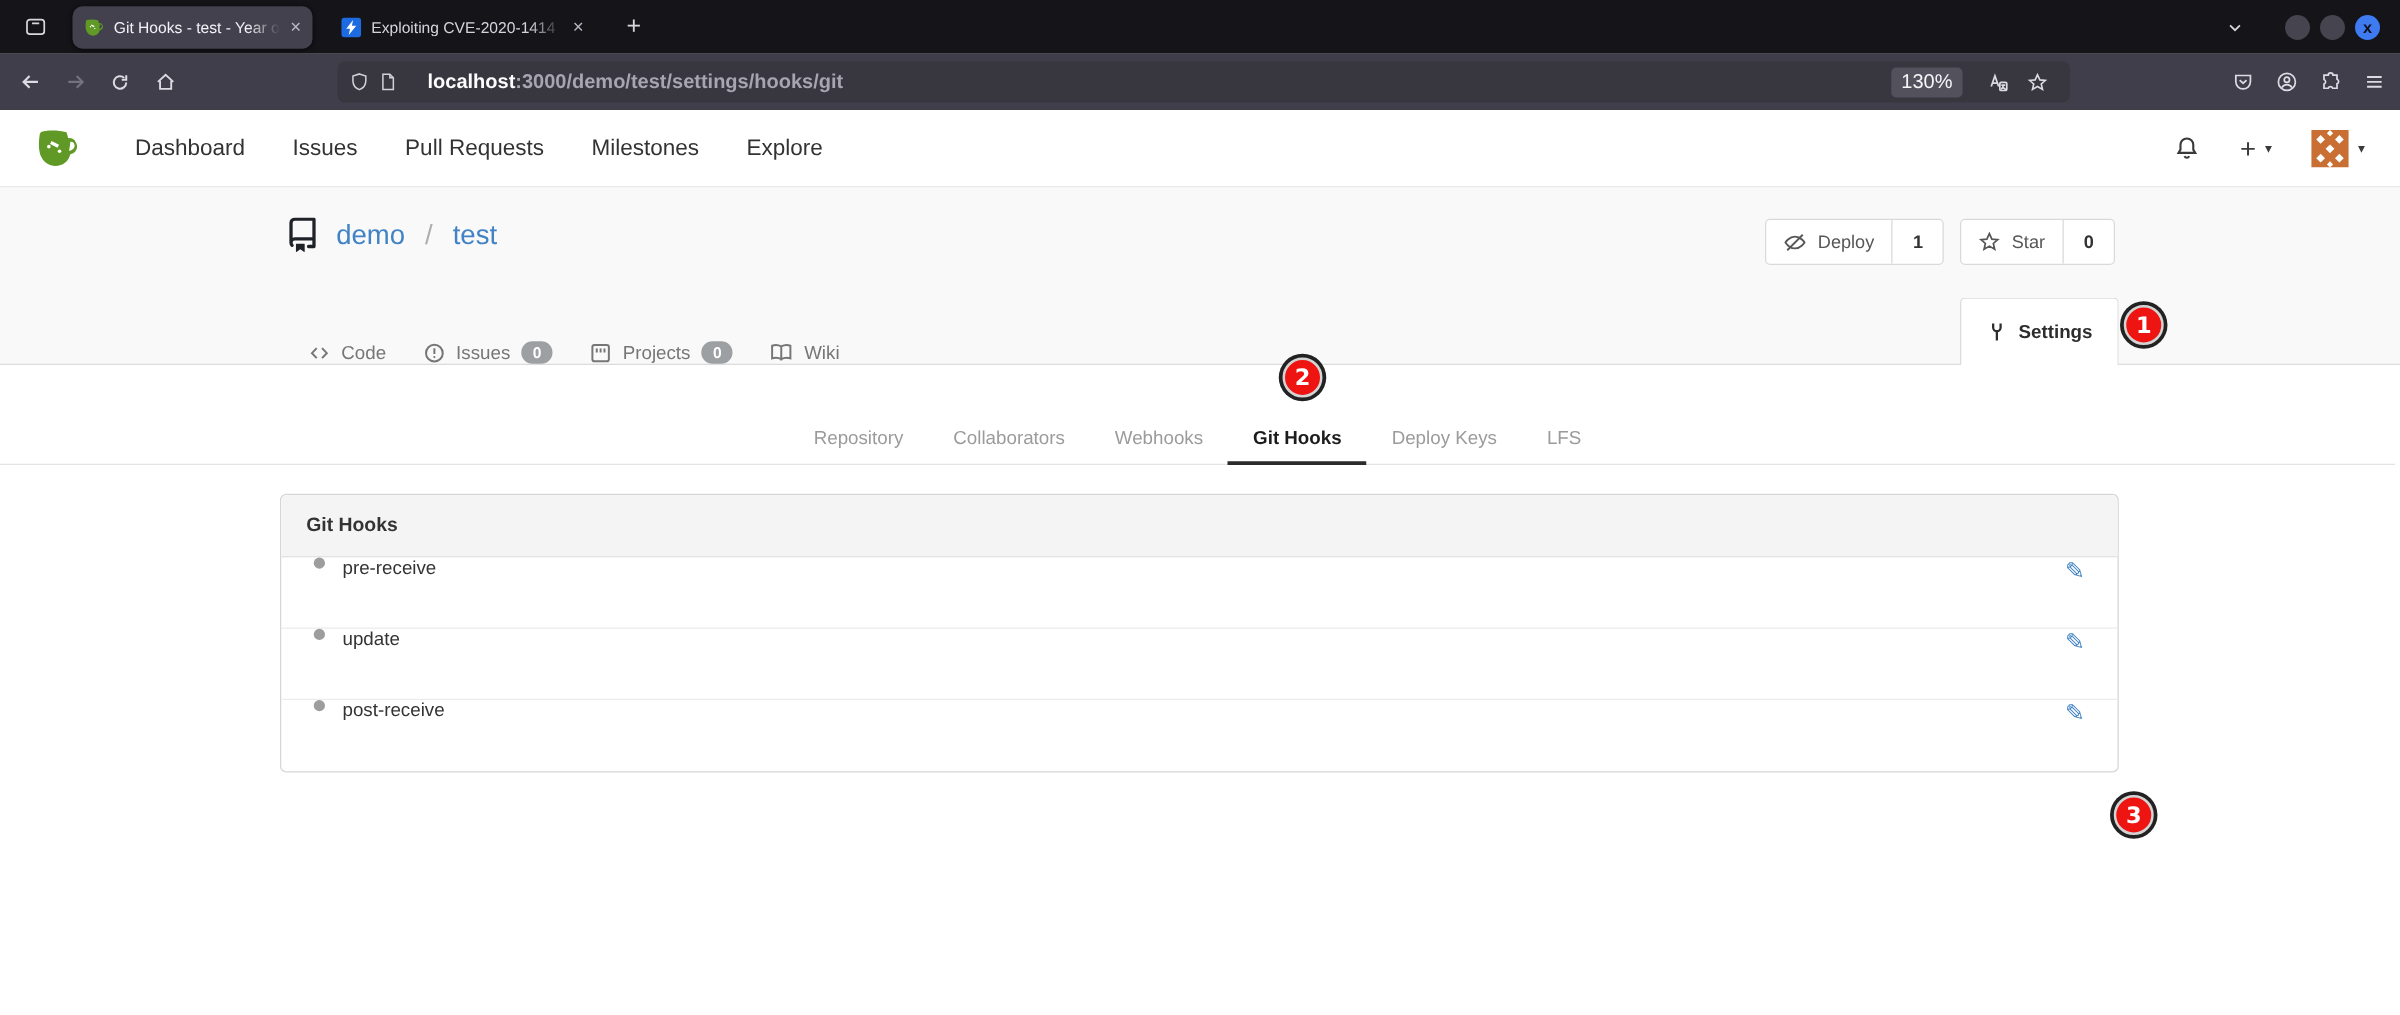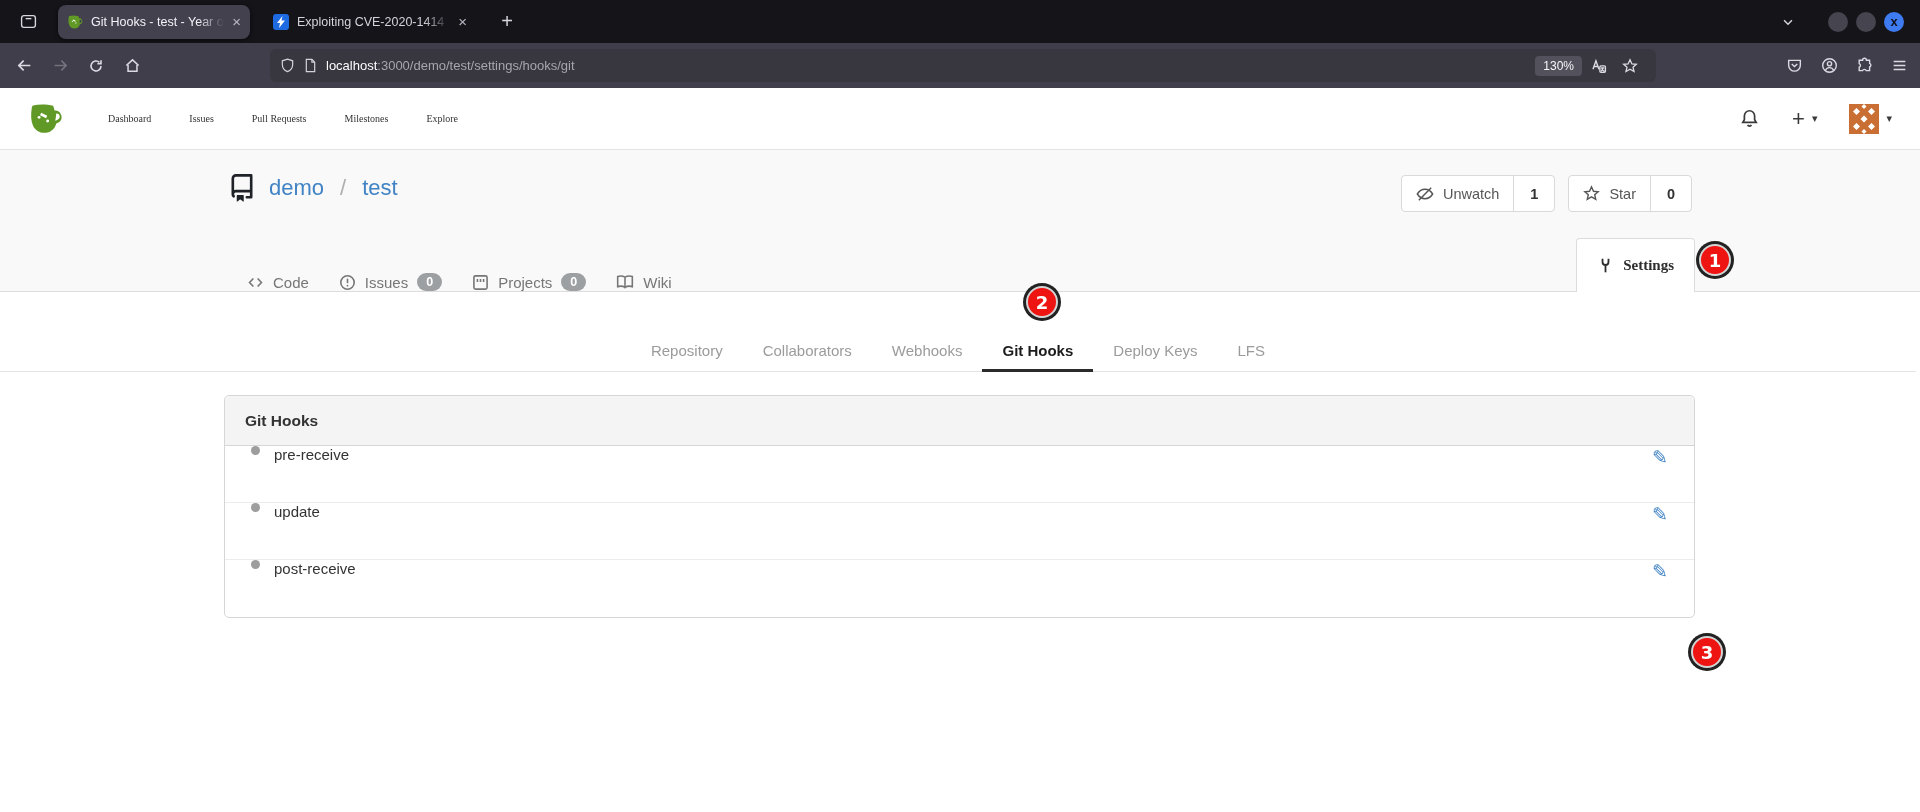"localhost:3000/demo/test/settings/hooks/" .url-text { font-size: 13px -> 16px; font-weight: none -> bold; margin-left: 0 -> 16px }
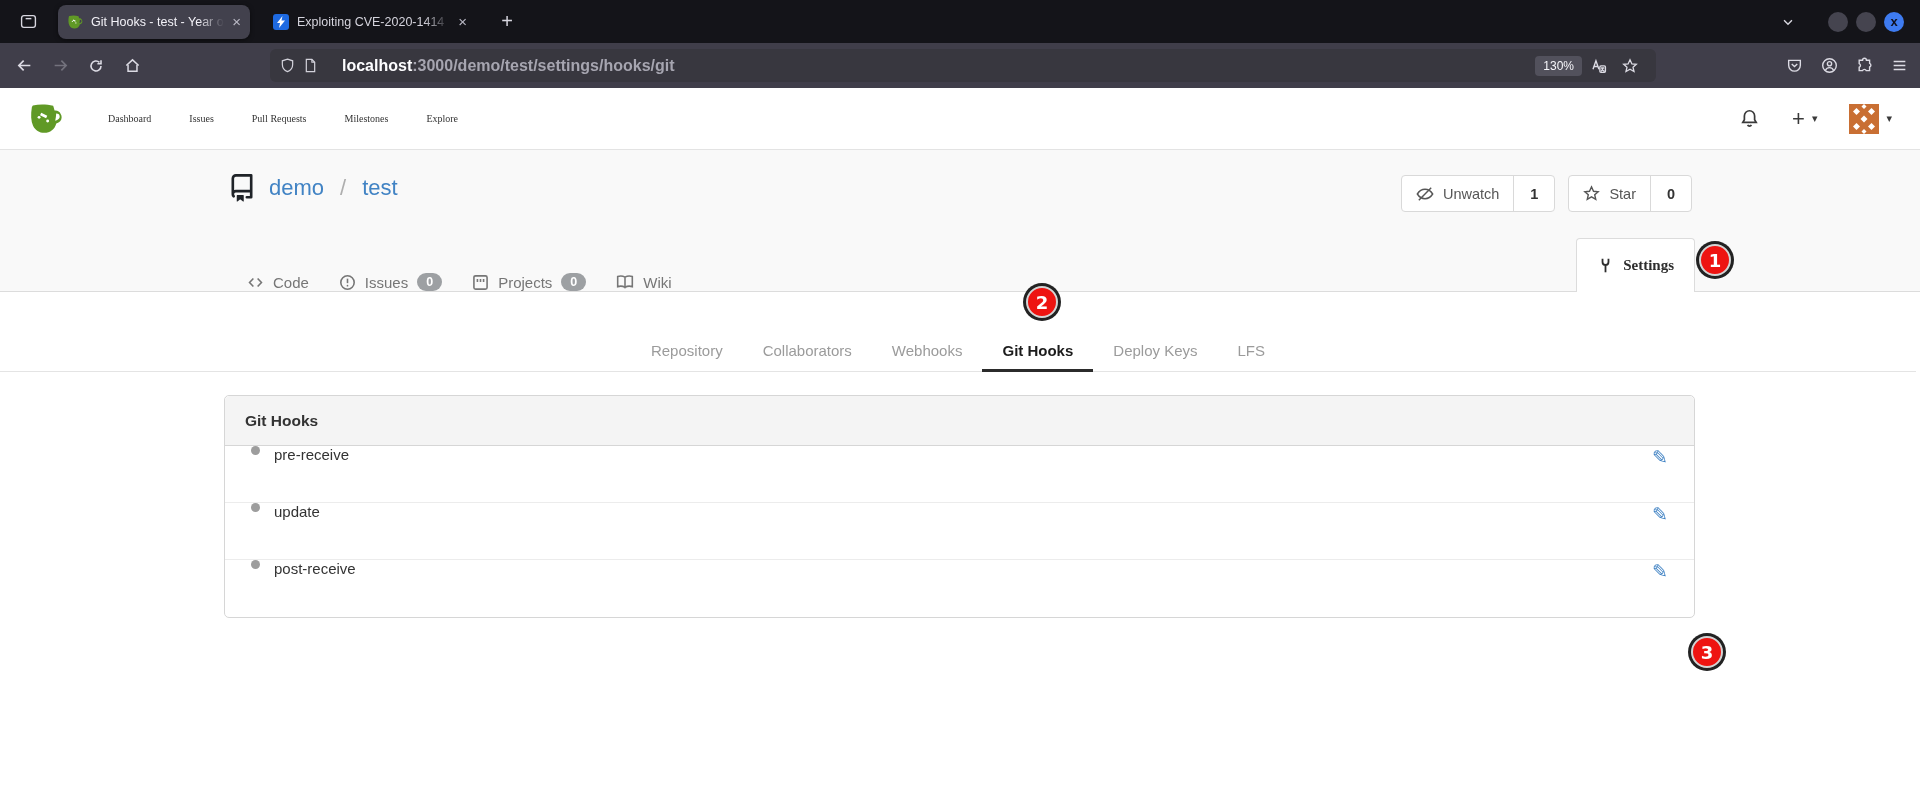"130%" .zoom-badge { font-size: 12px -> 16px; margin-right: 0 -> 12px }
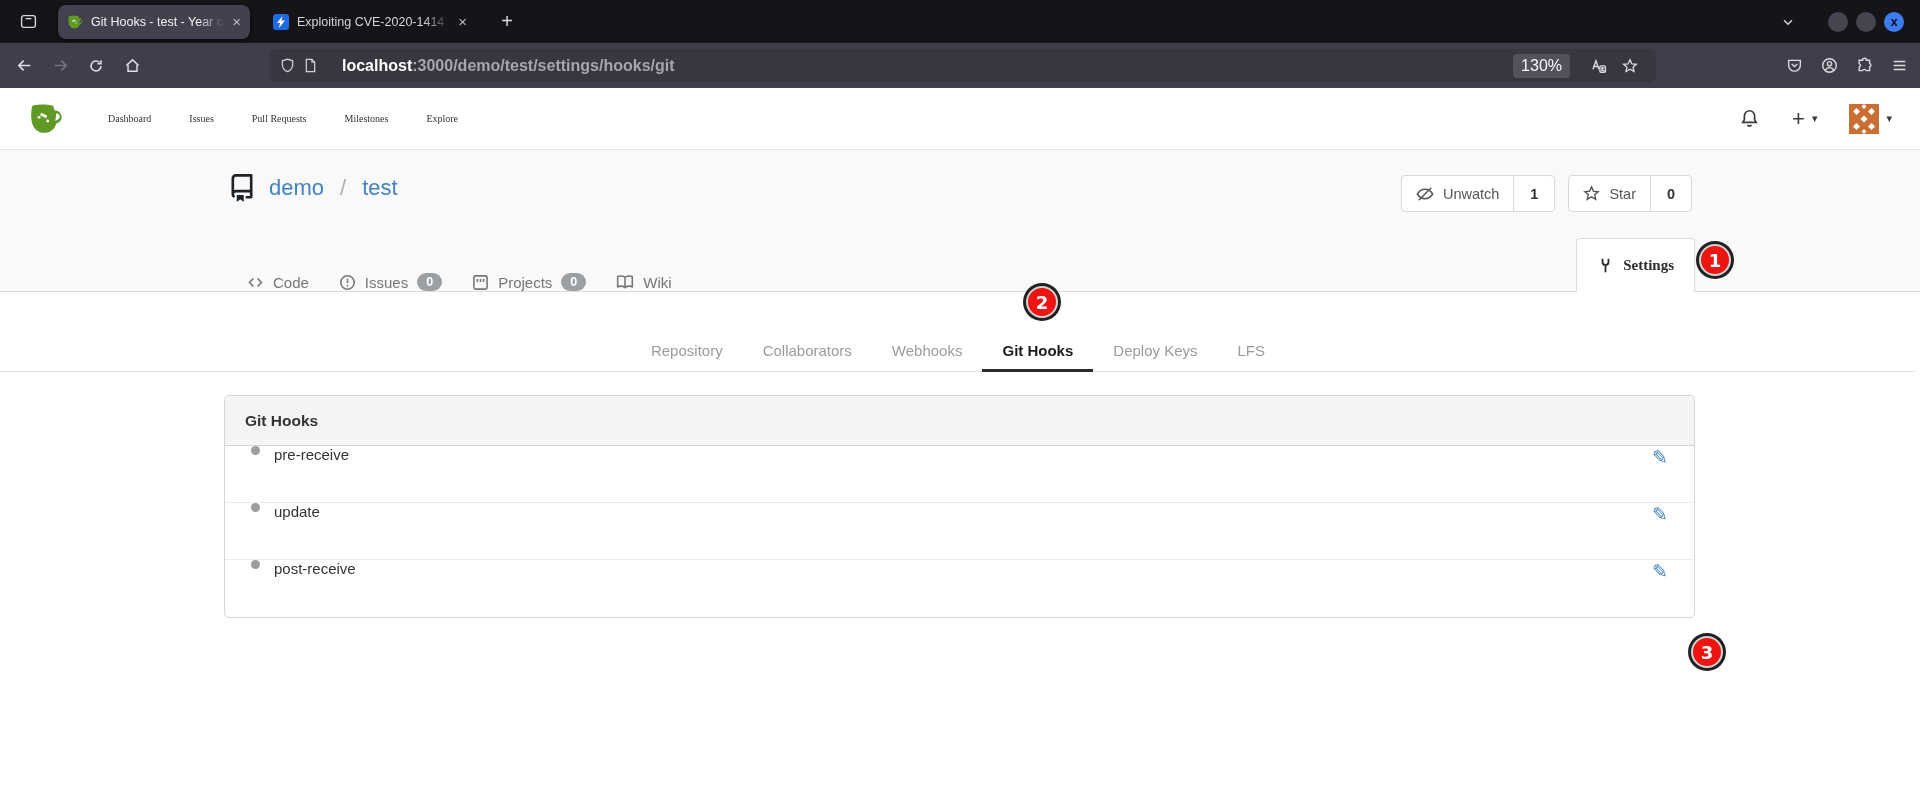"Dashboard" .gnav-link { font-family: Liberation Serif, serif -> none; font-size: 10px -> 18px }
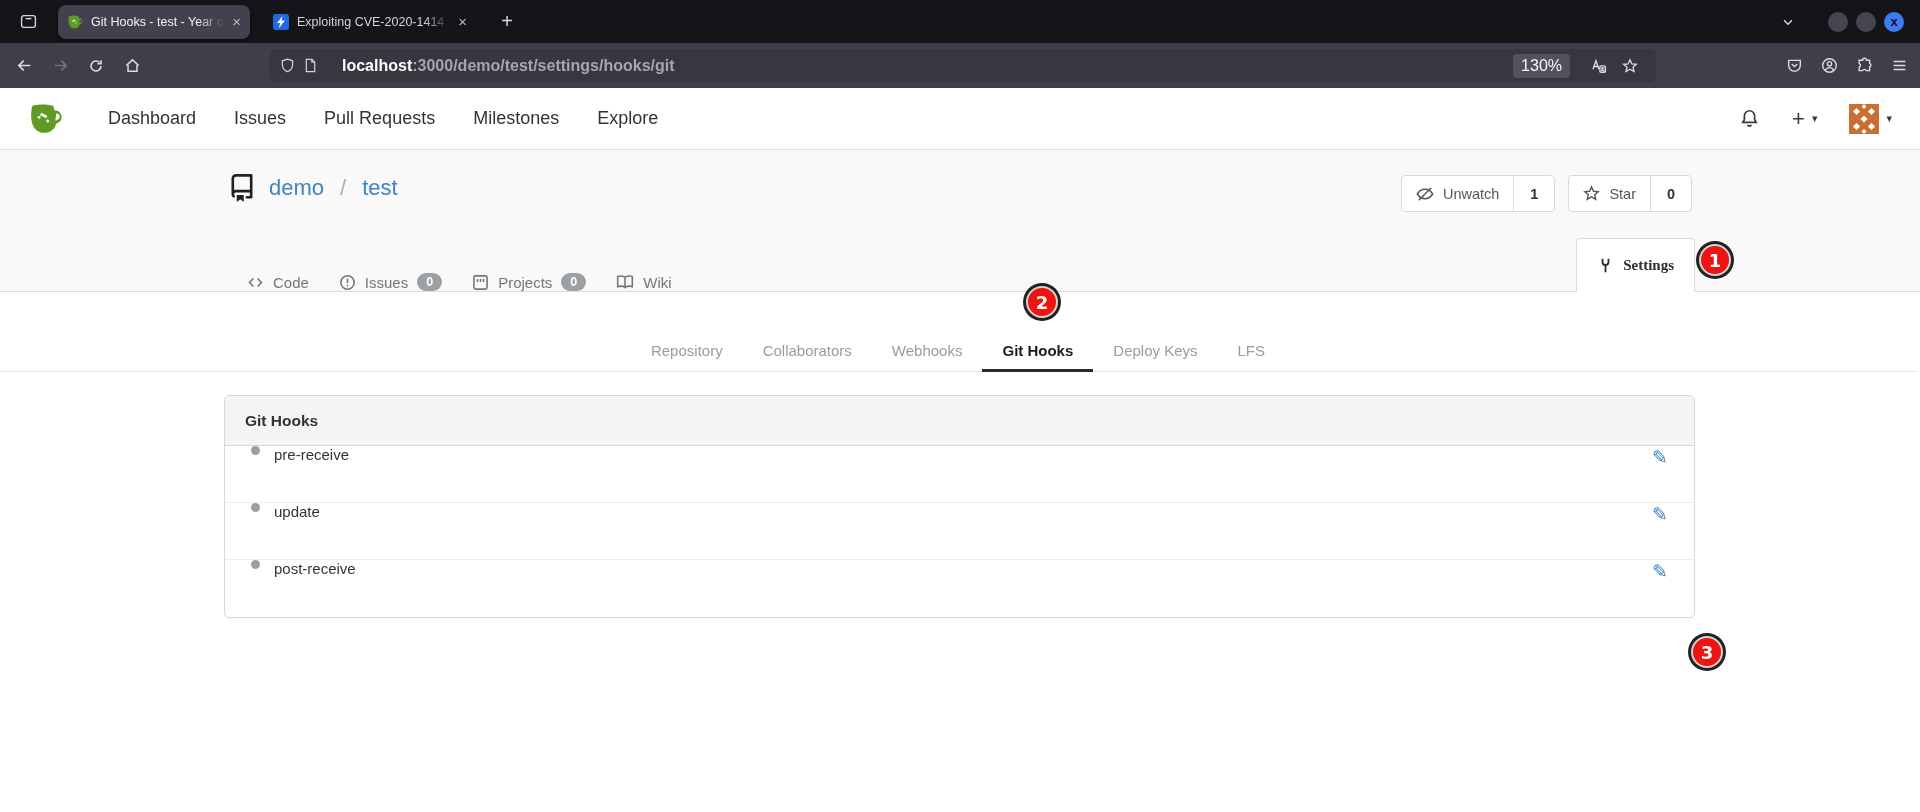"Unwatch" span { text: Unwatch -> Deploy }
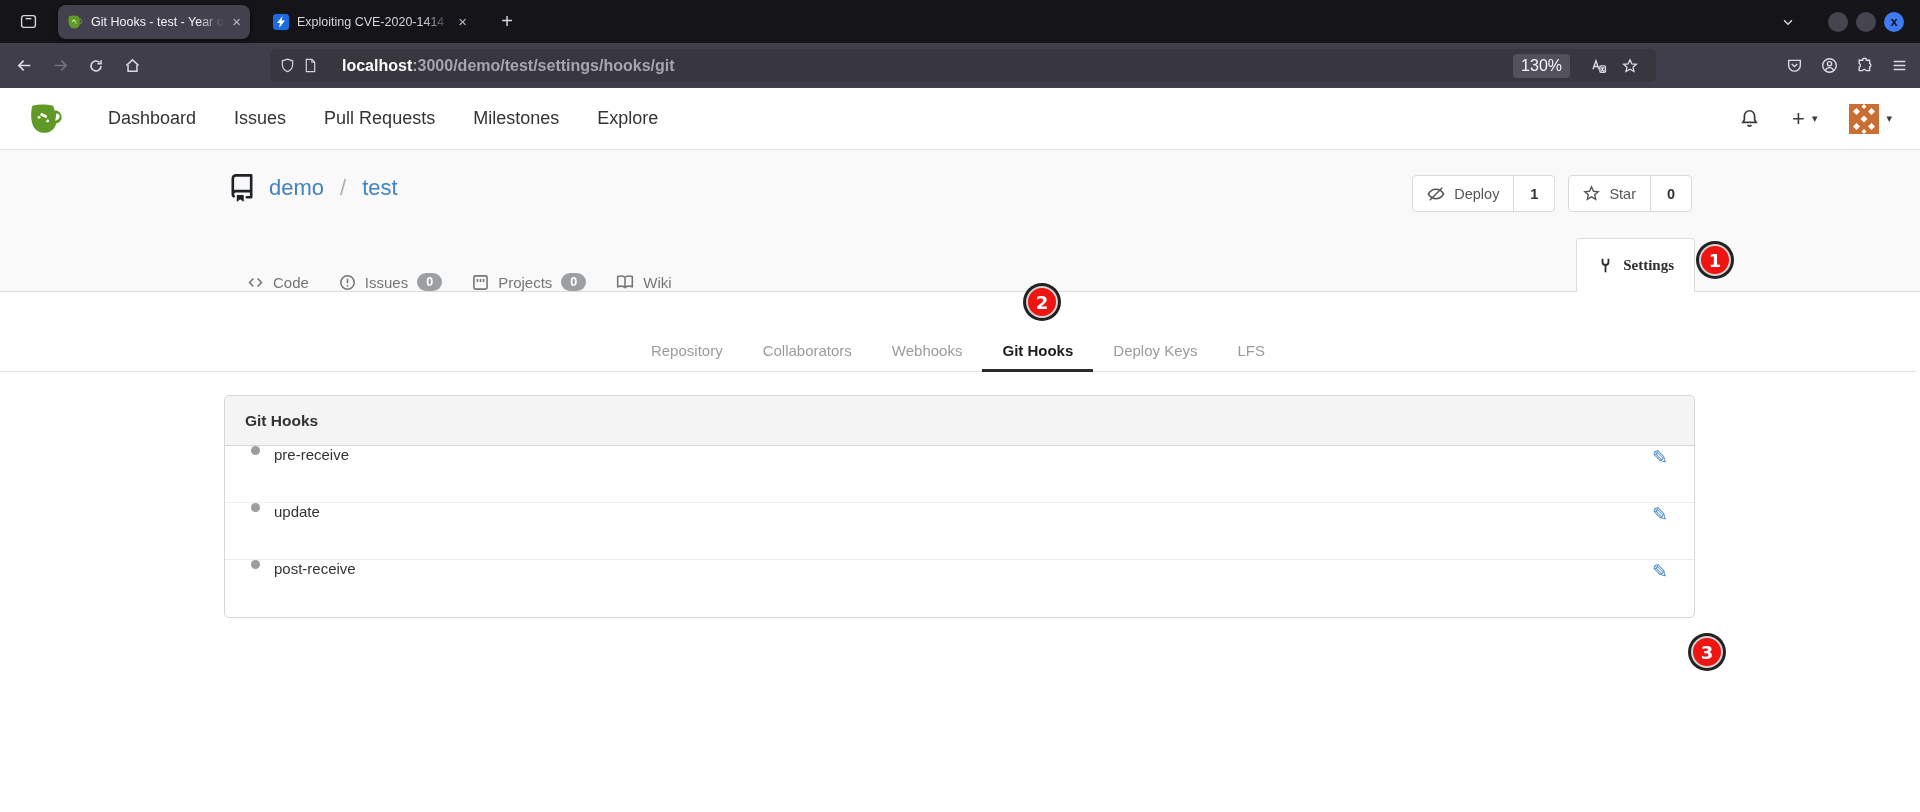"Settings" .rtab-settings { font-family: Liberation Serif, serif -> none }
